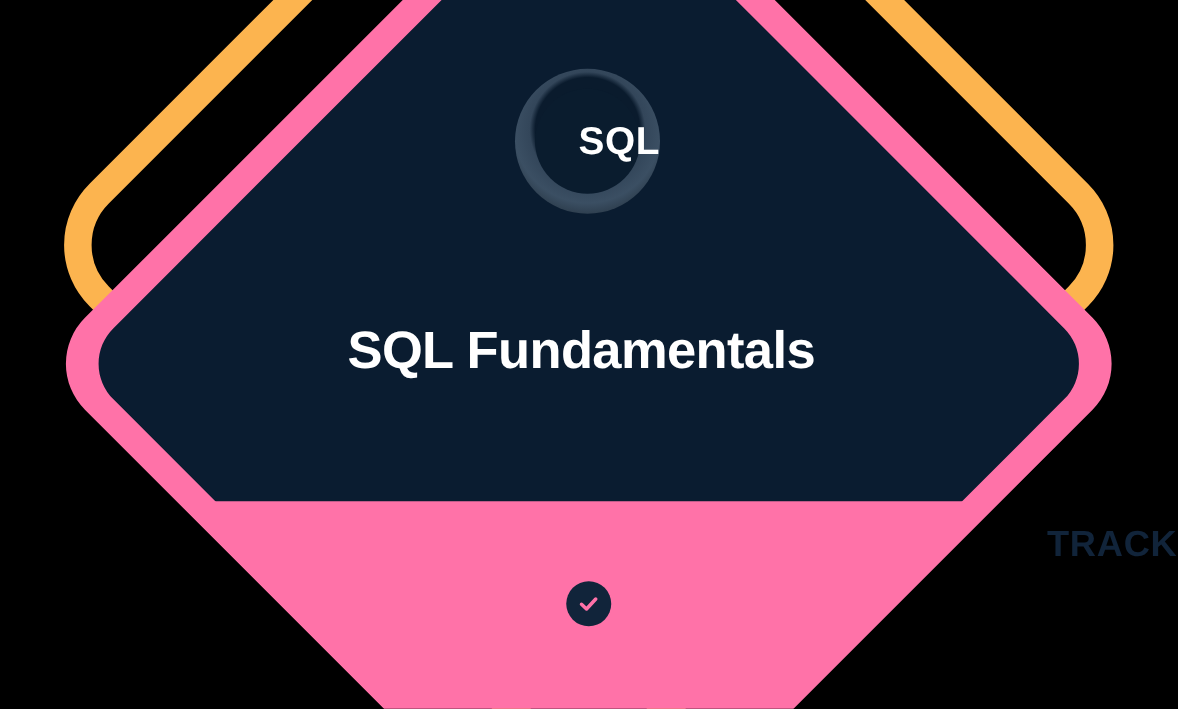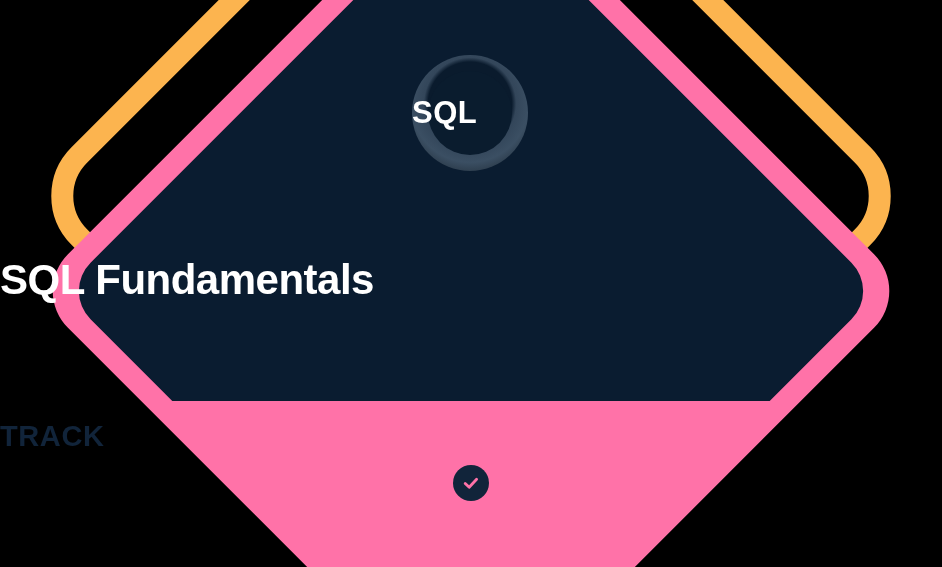"SQL" .emblem { justify-content: flex-start -> flex-end }
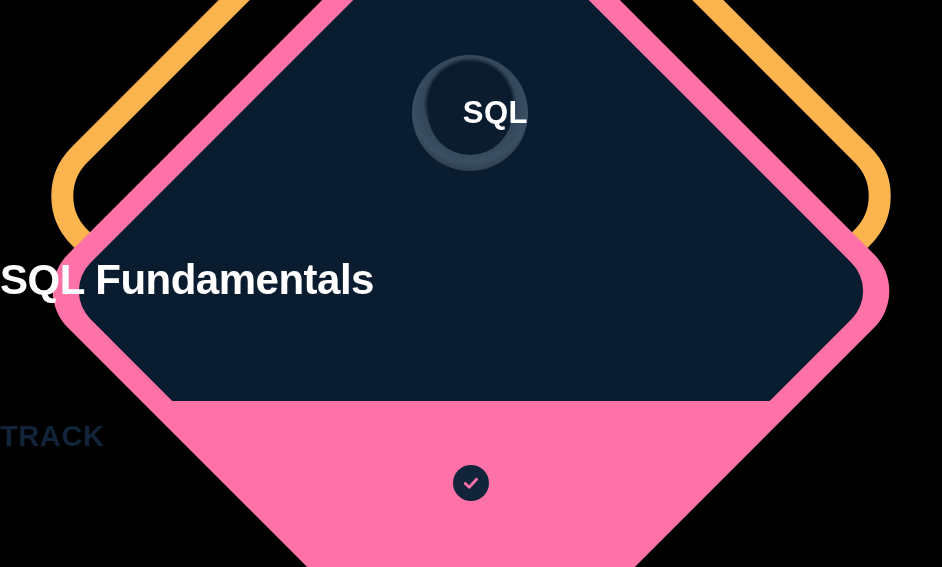"SQL Fundamentals" .title { text-align: left -> center }
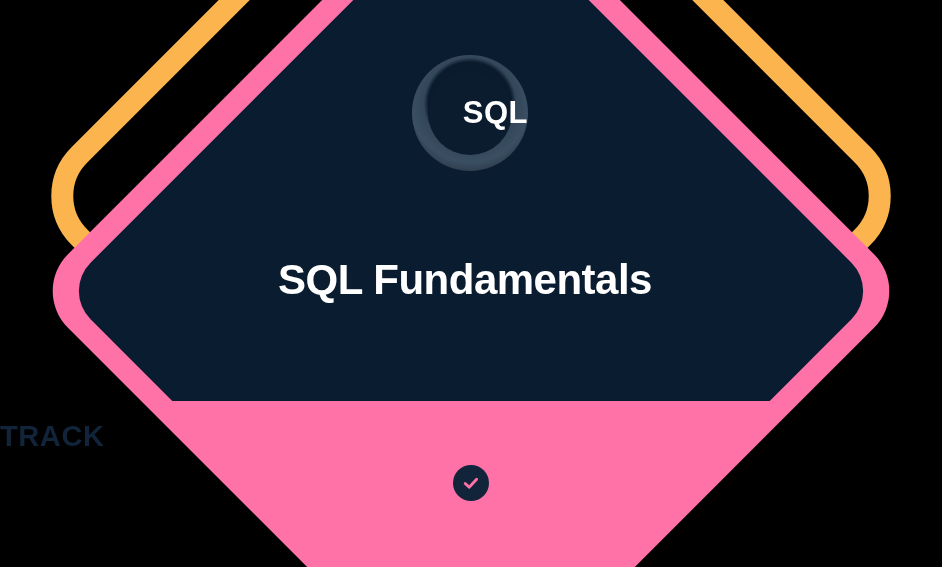"TRACK" .status { text-align: left -> right }
